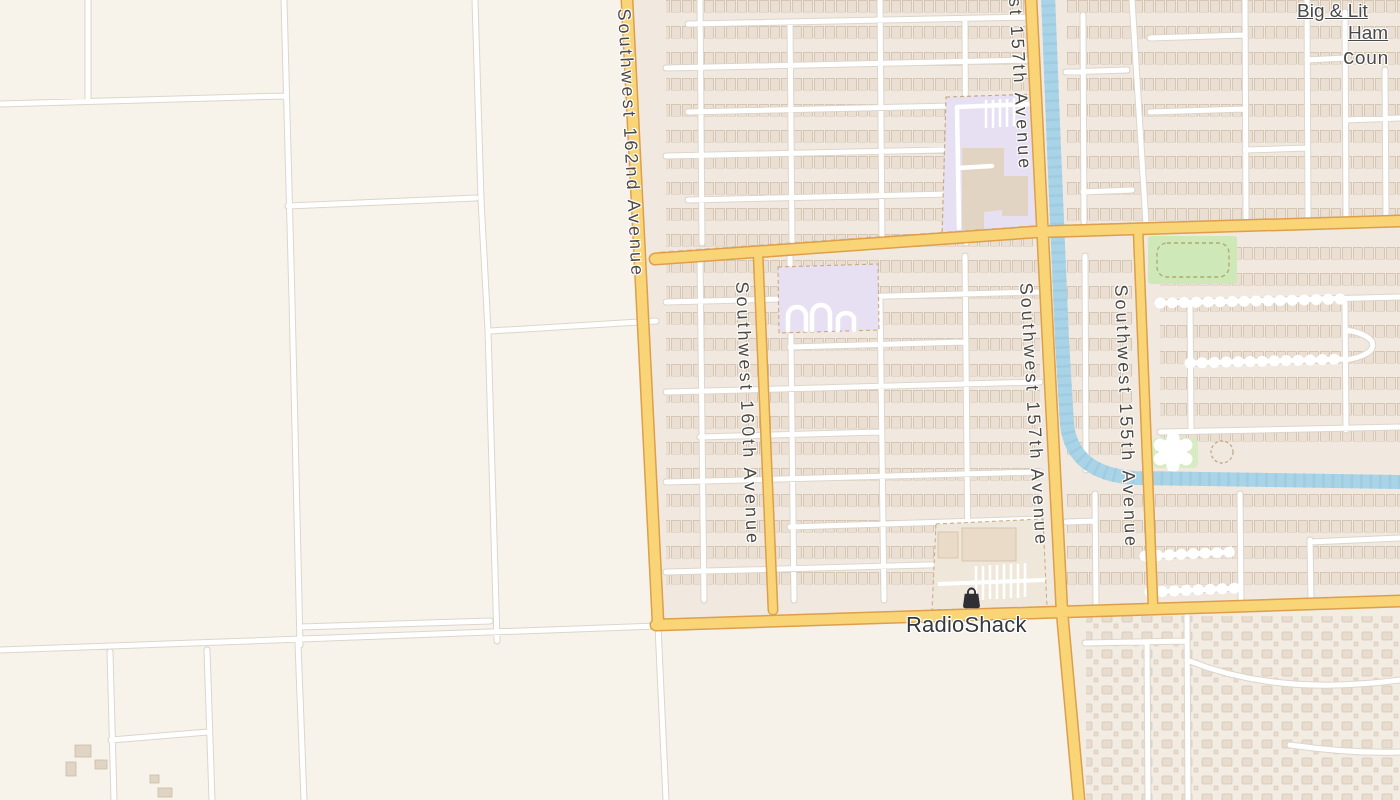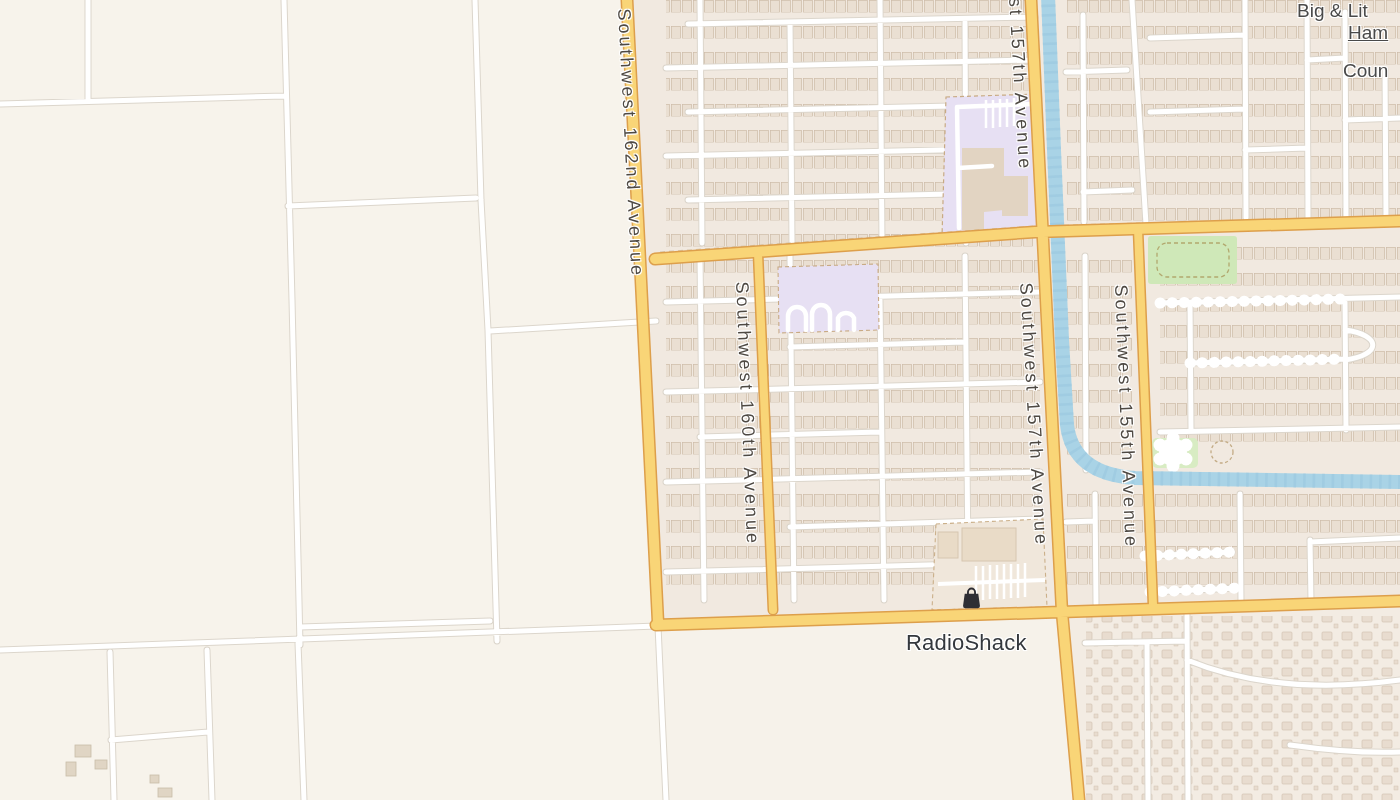"Big & Lit" div.corner-label { text-decoration: none -> underline }
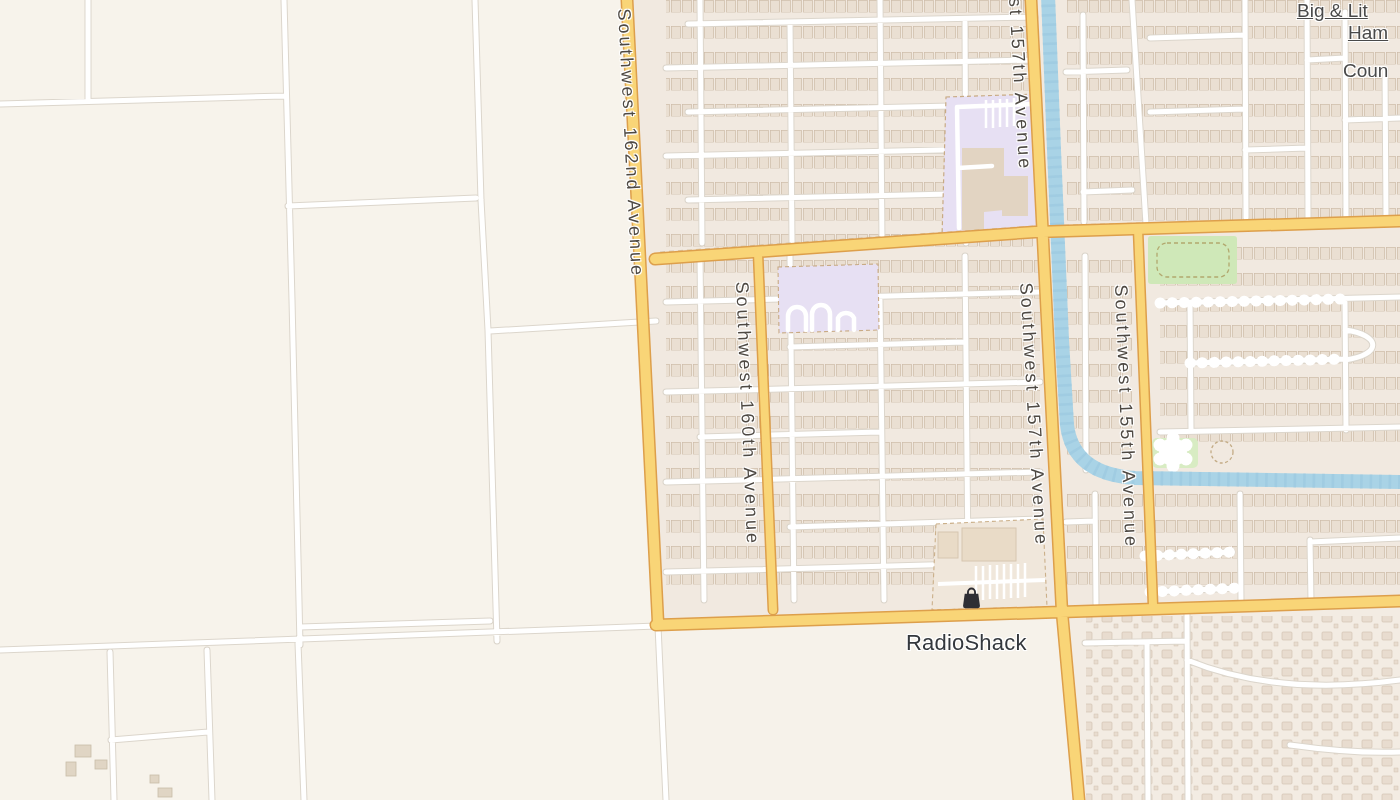"Coun" div.corner-label { font-family: none -> Liberation Mono, monospace; top: 60px -> 48px }
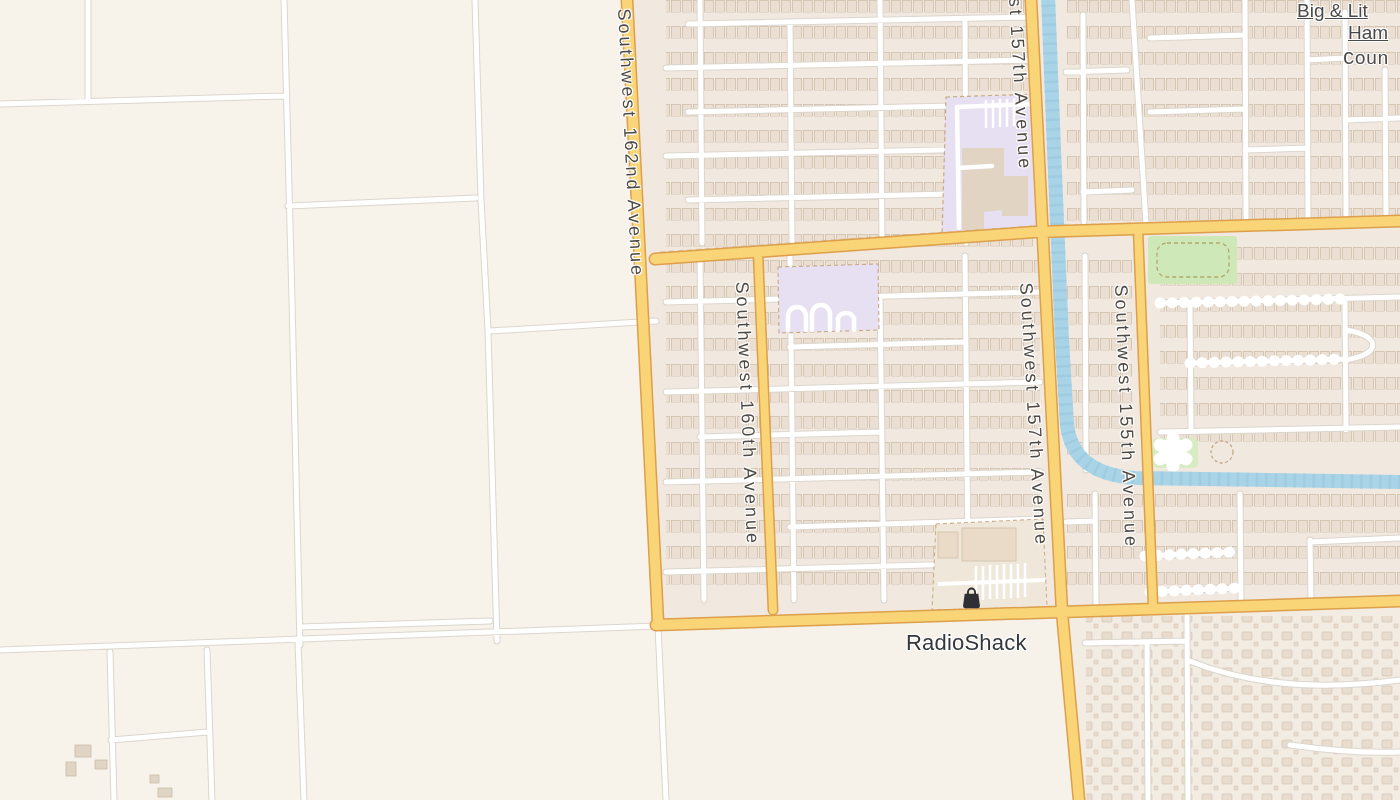"RadioShack" div.poi-label { top: 630px -> 612px }
